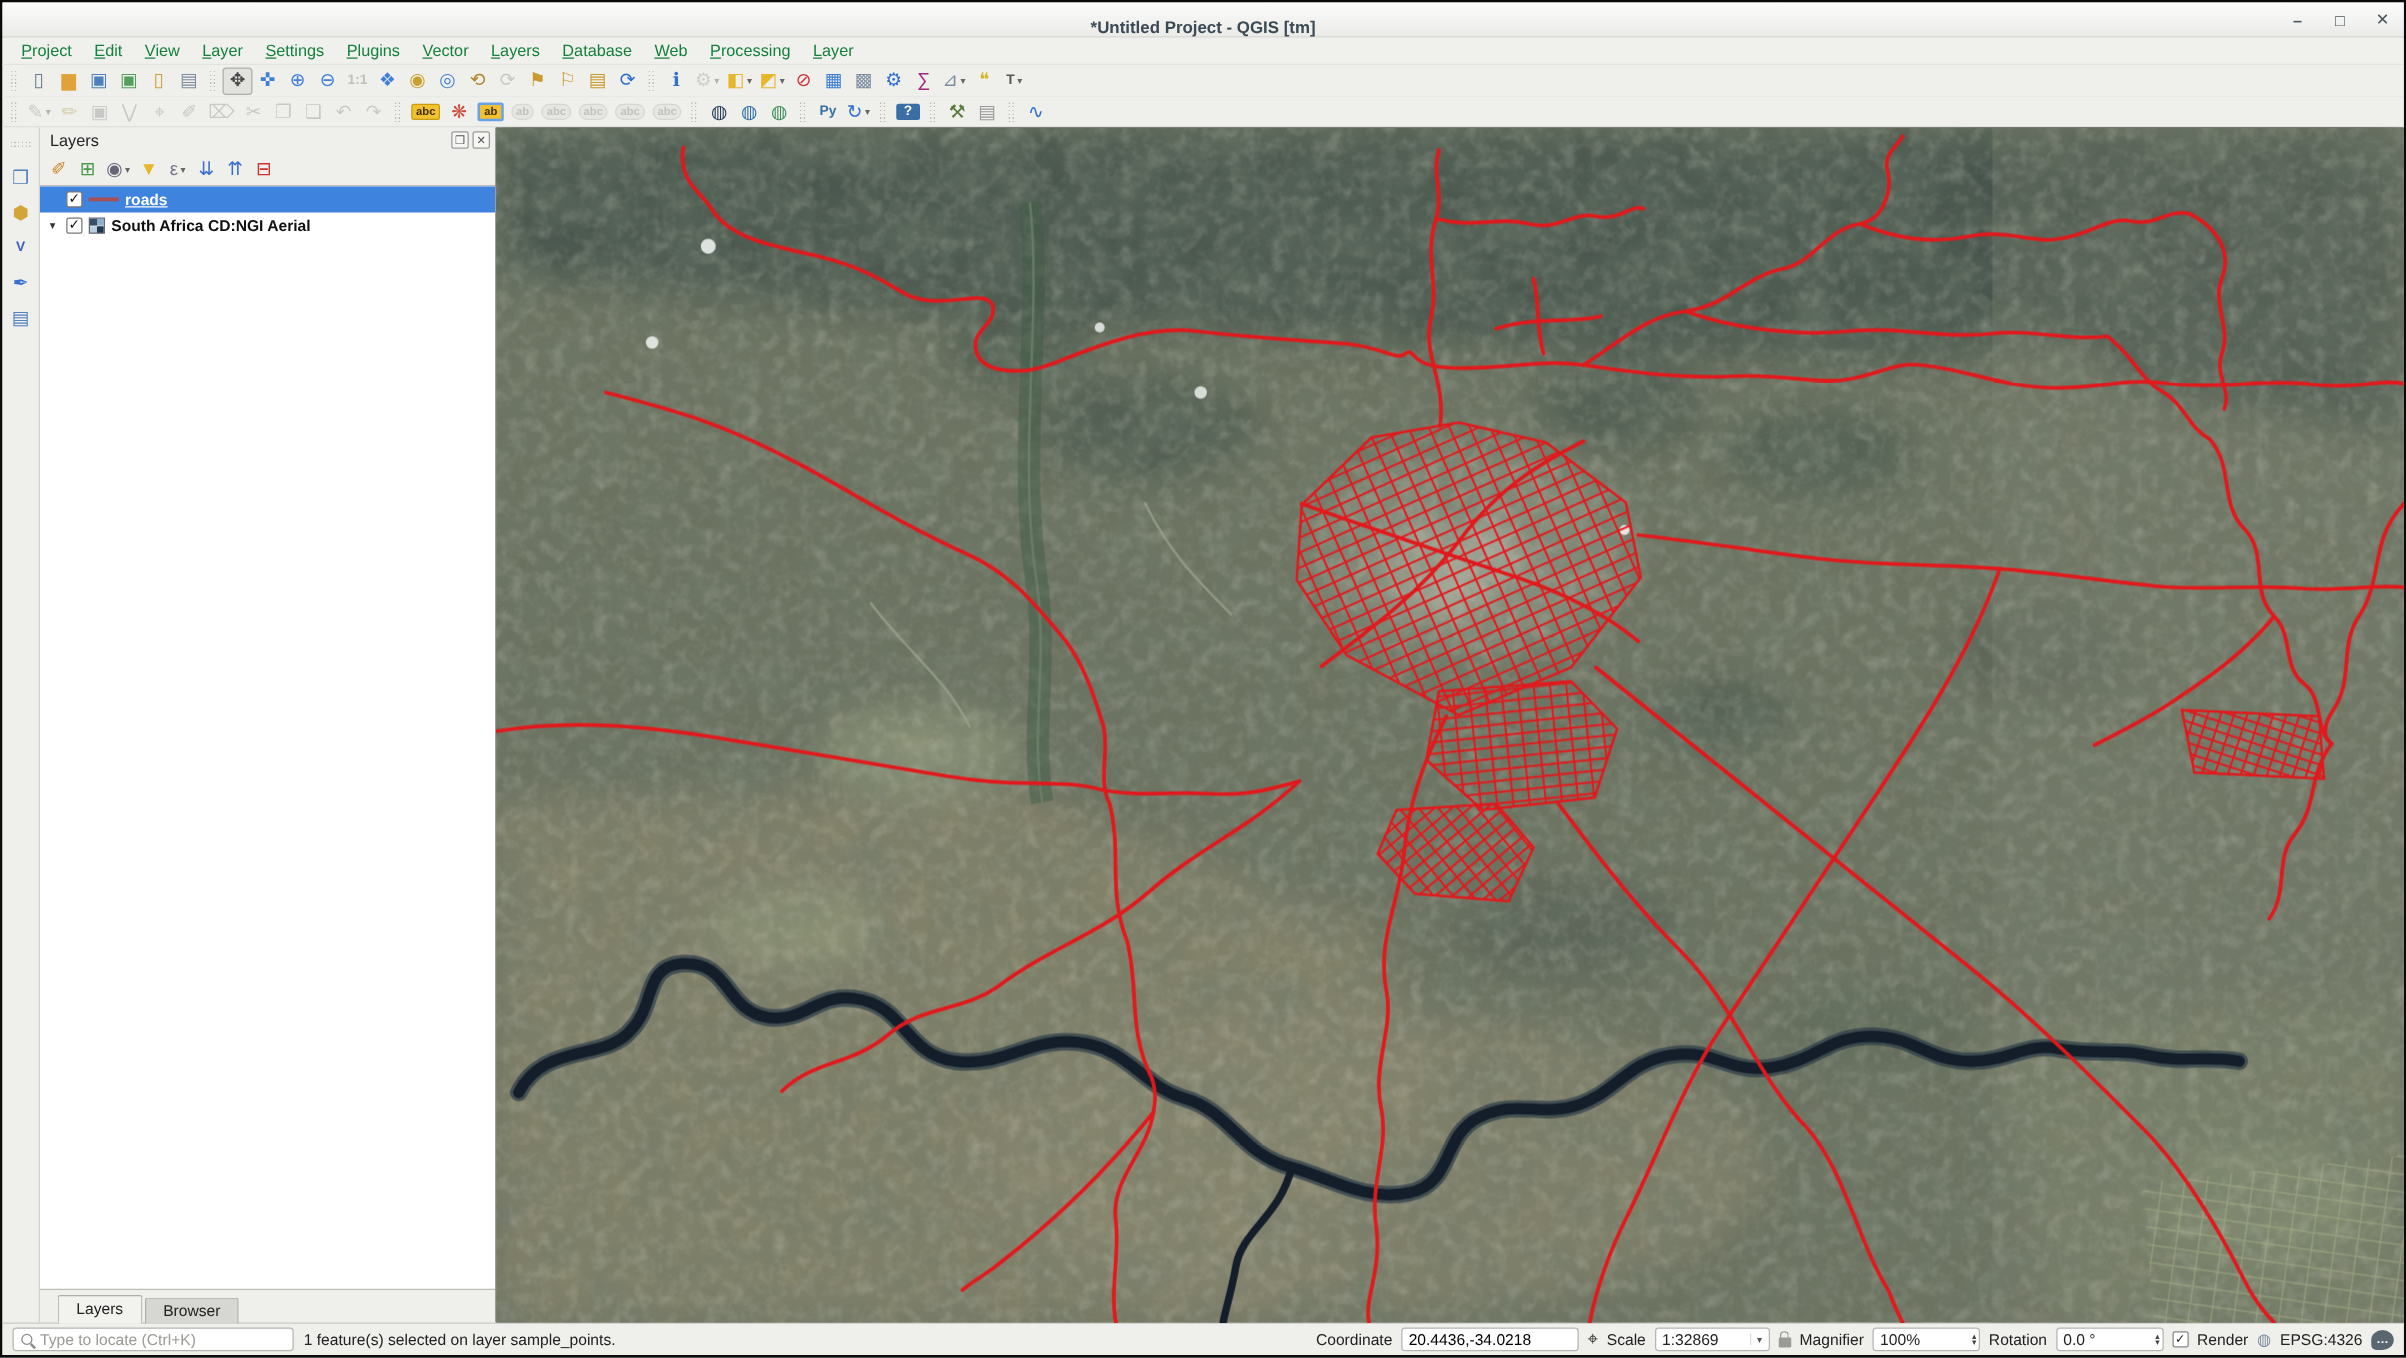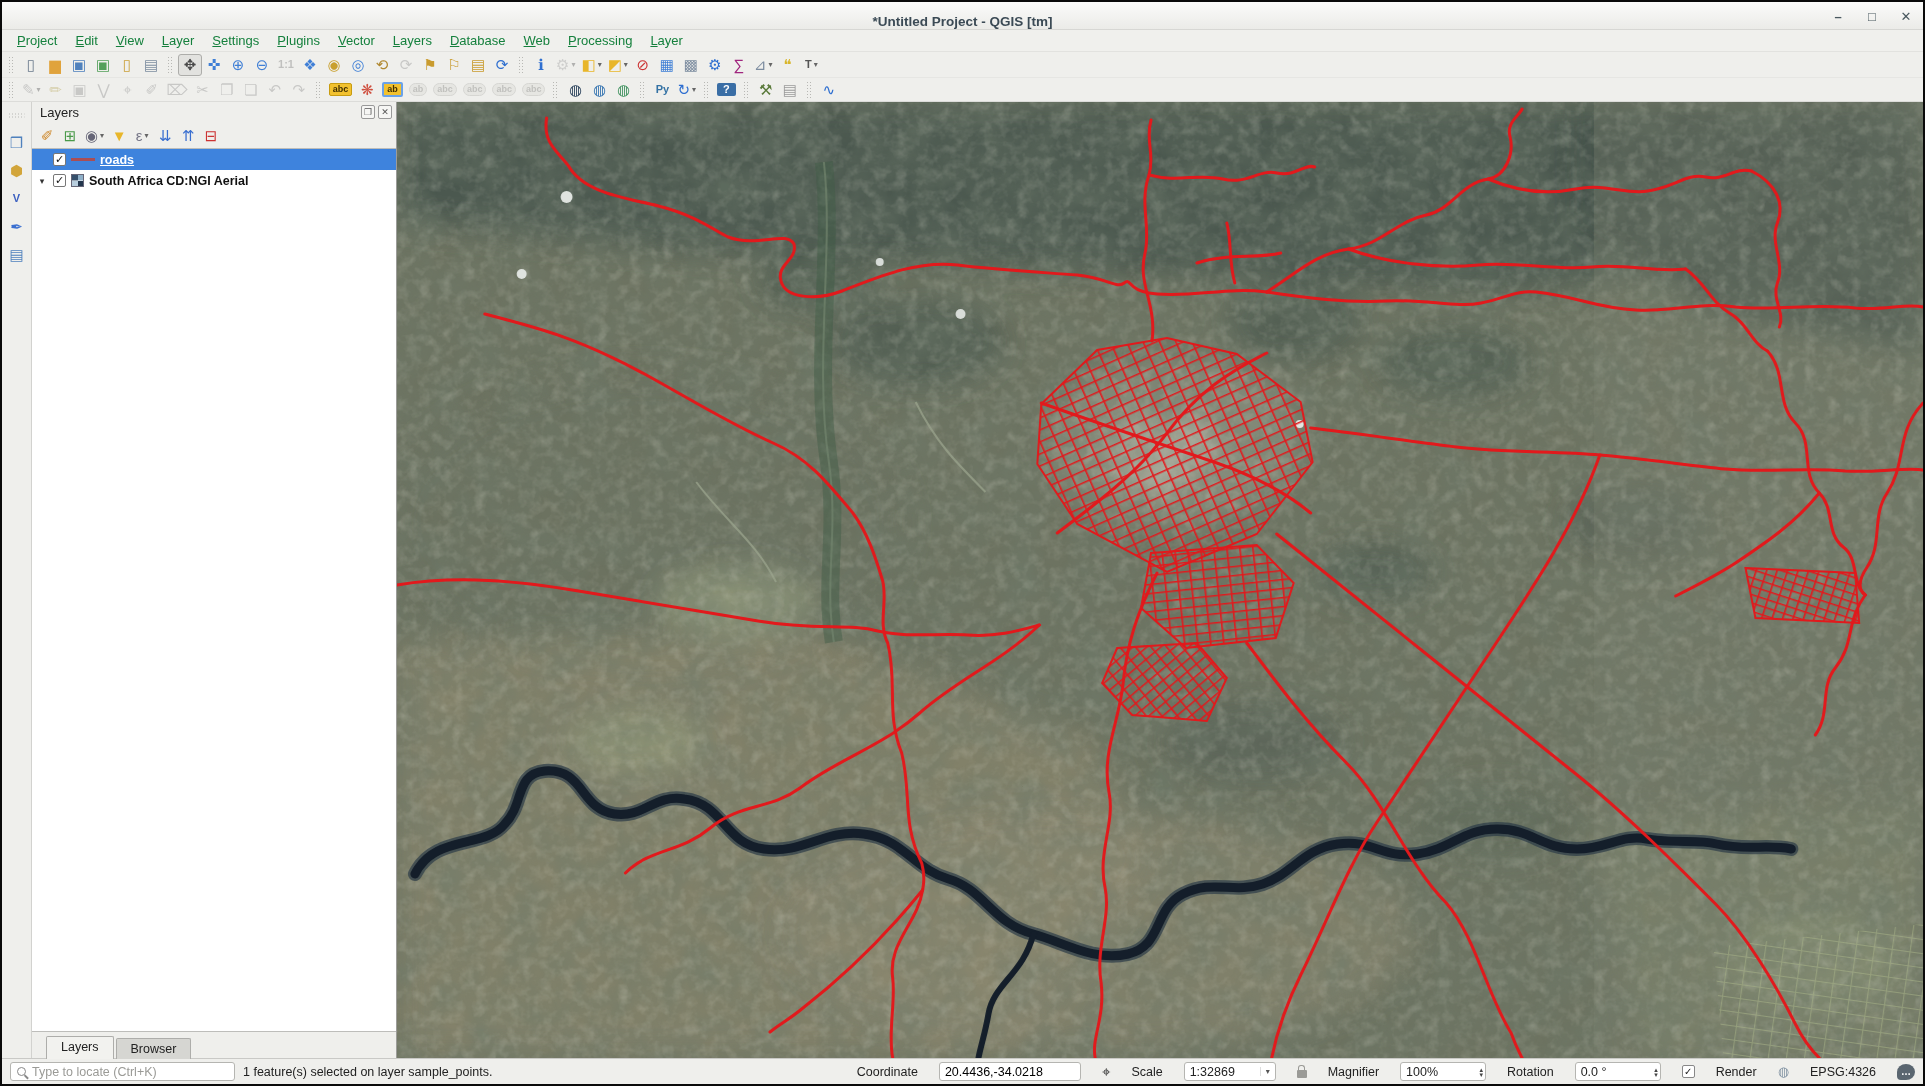"Coordinate" .sb-right { gap: 21px -> 7px }
